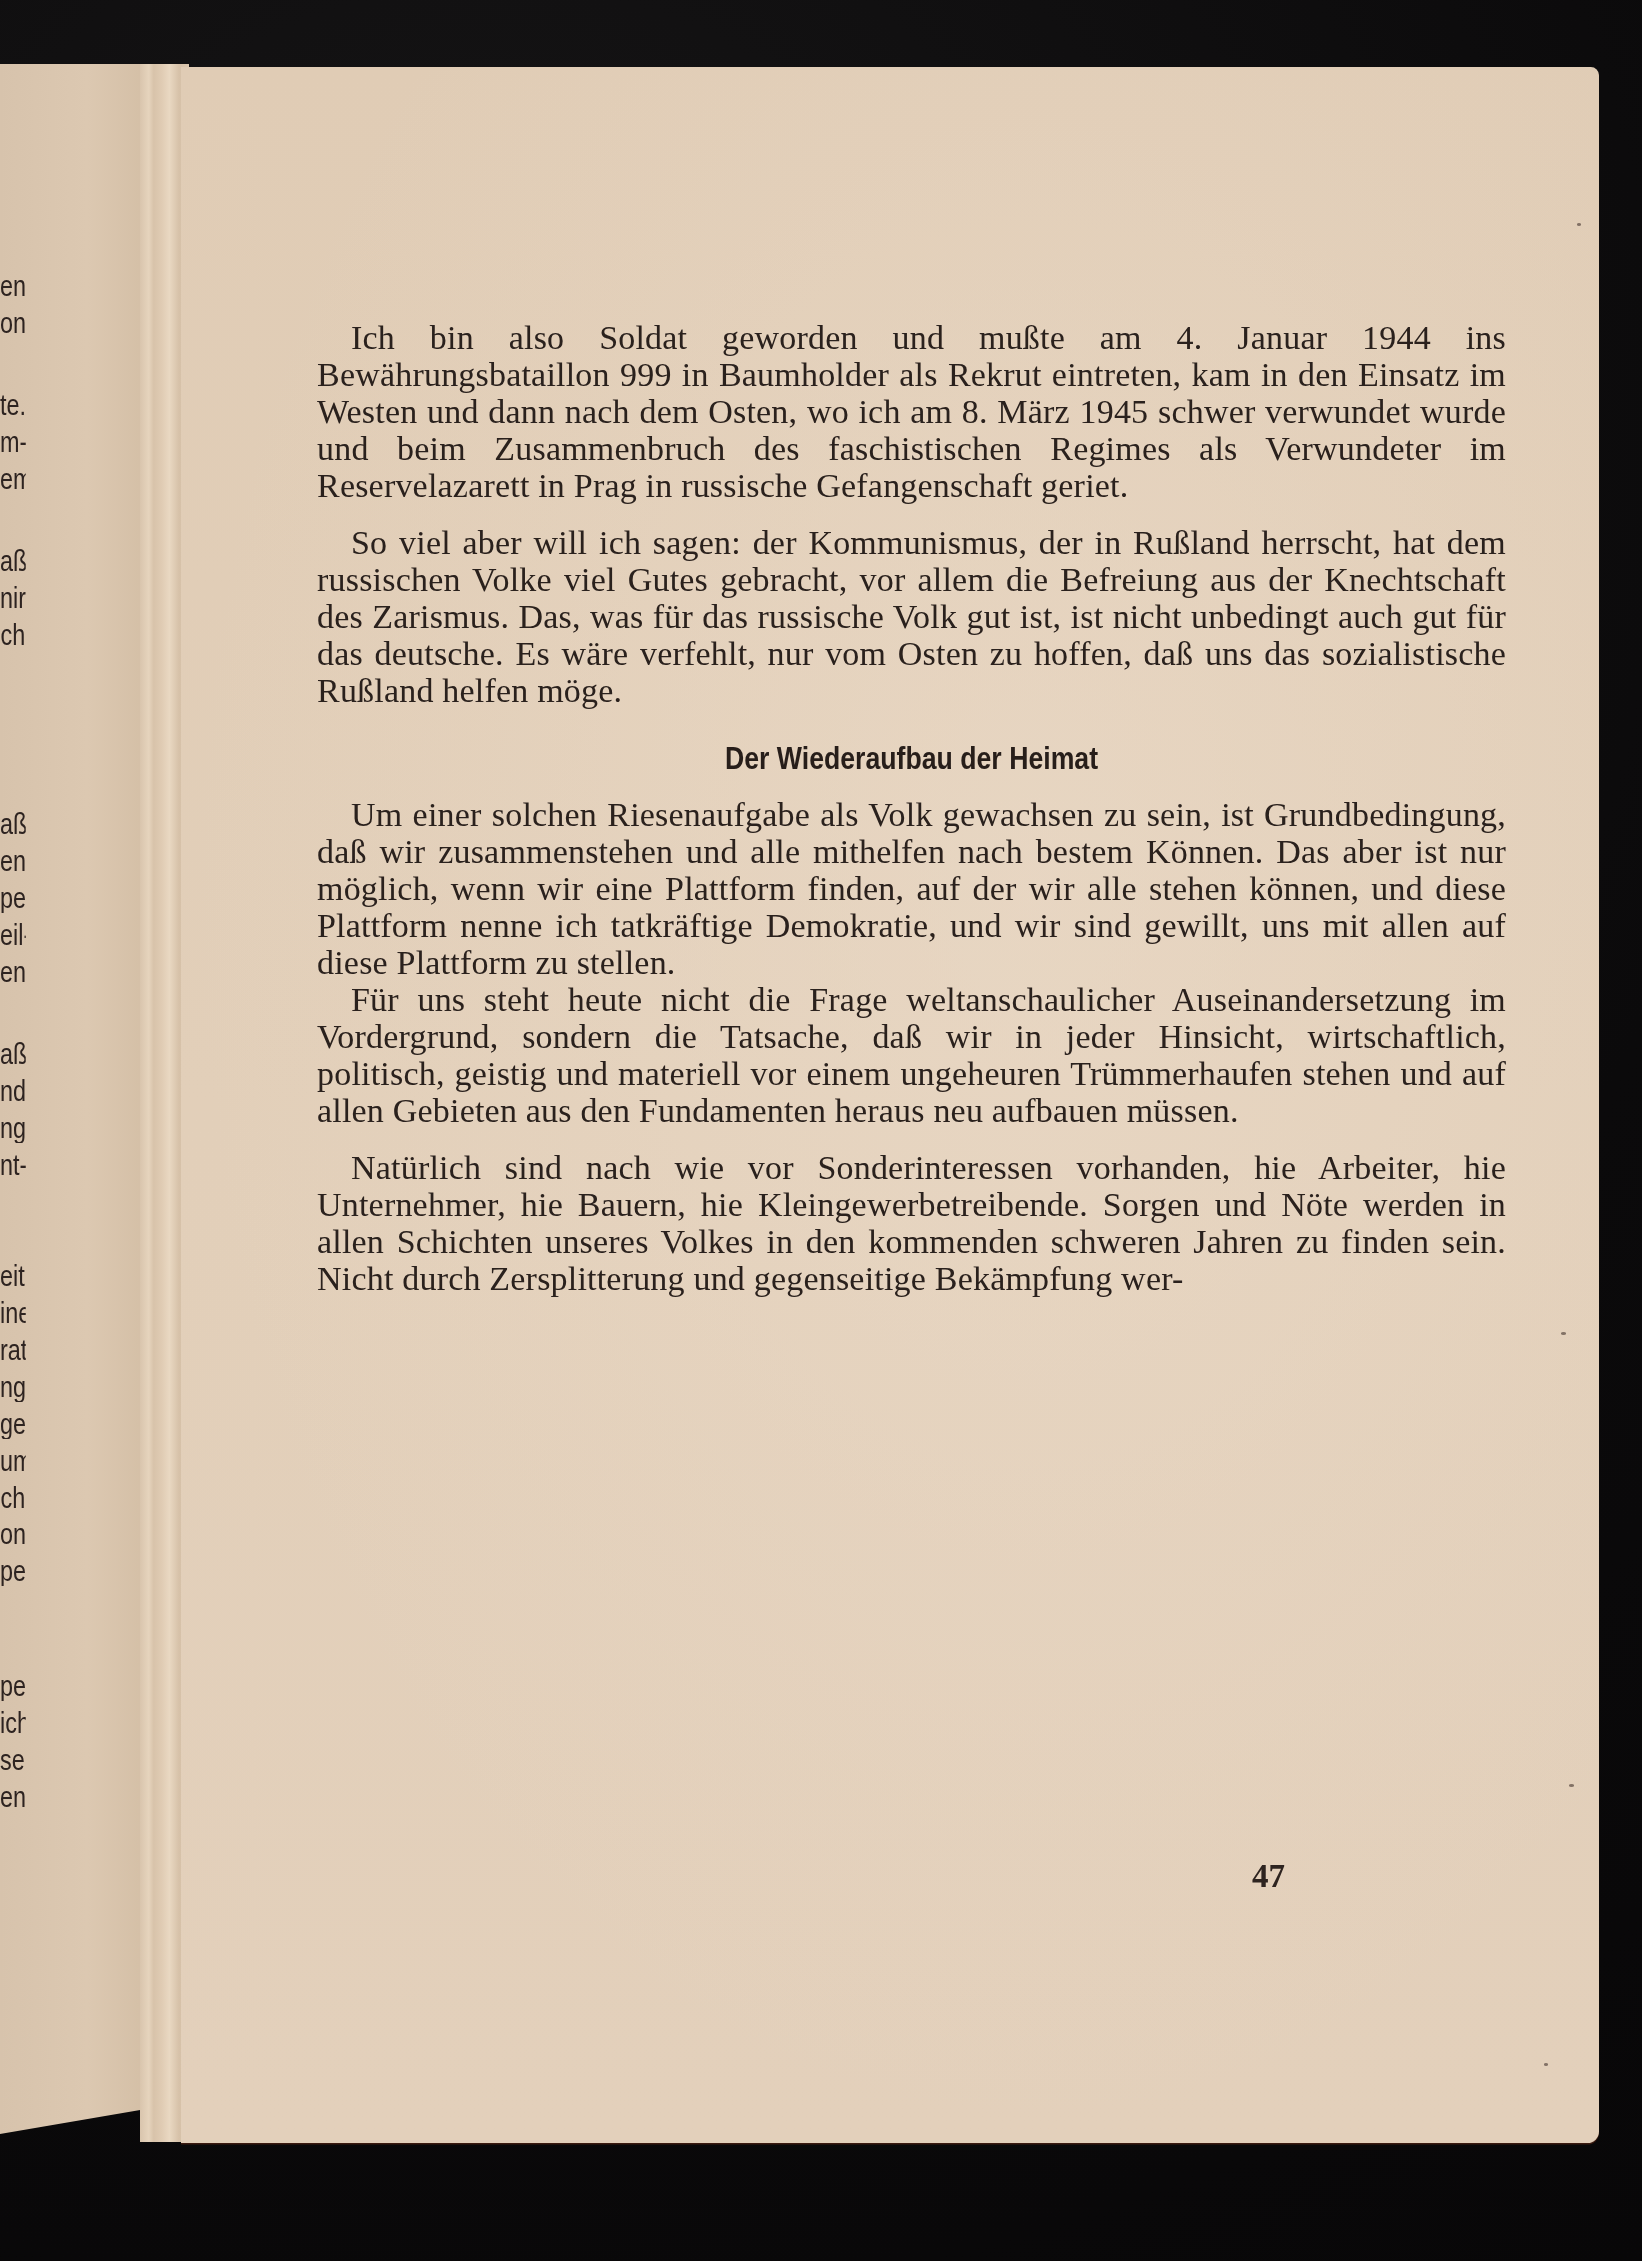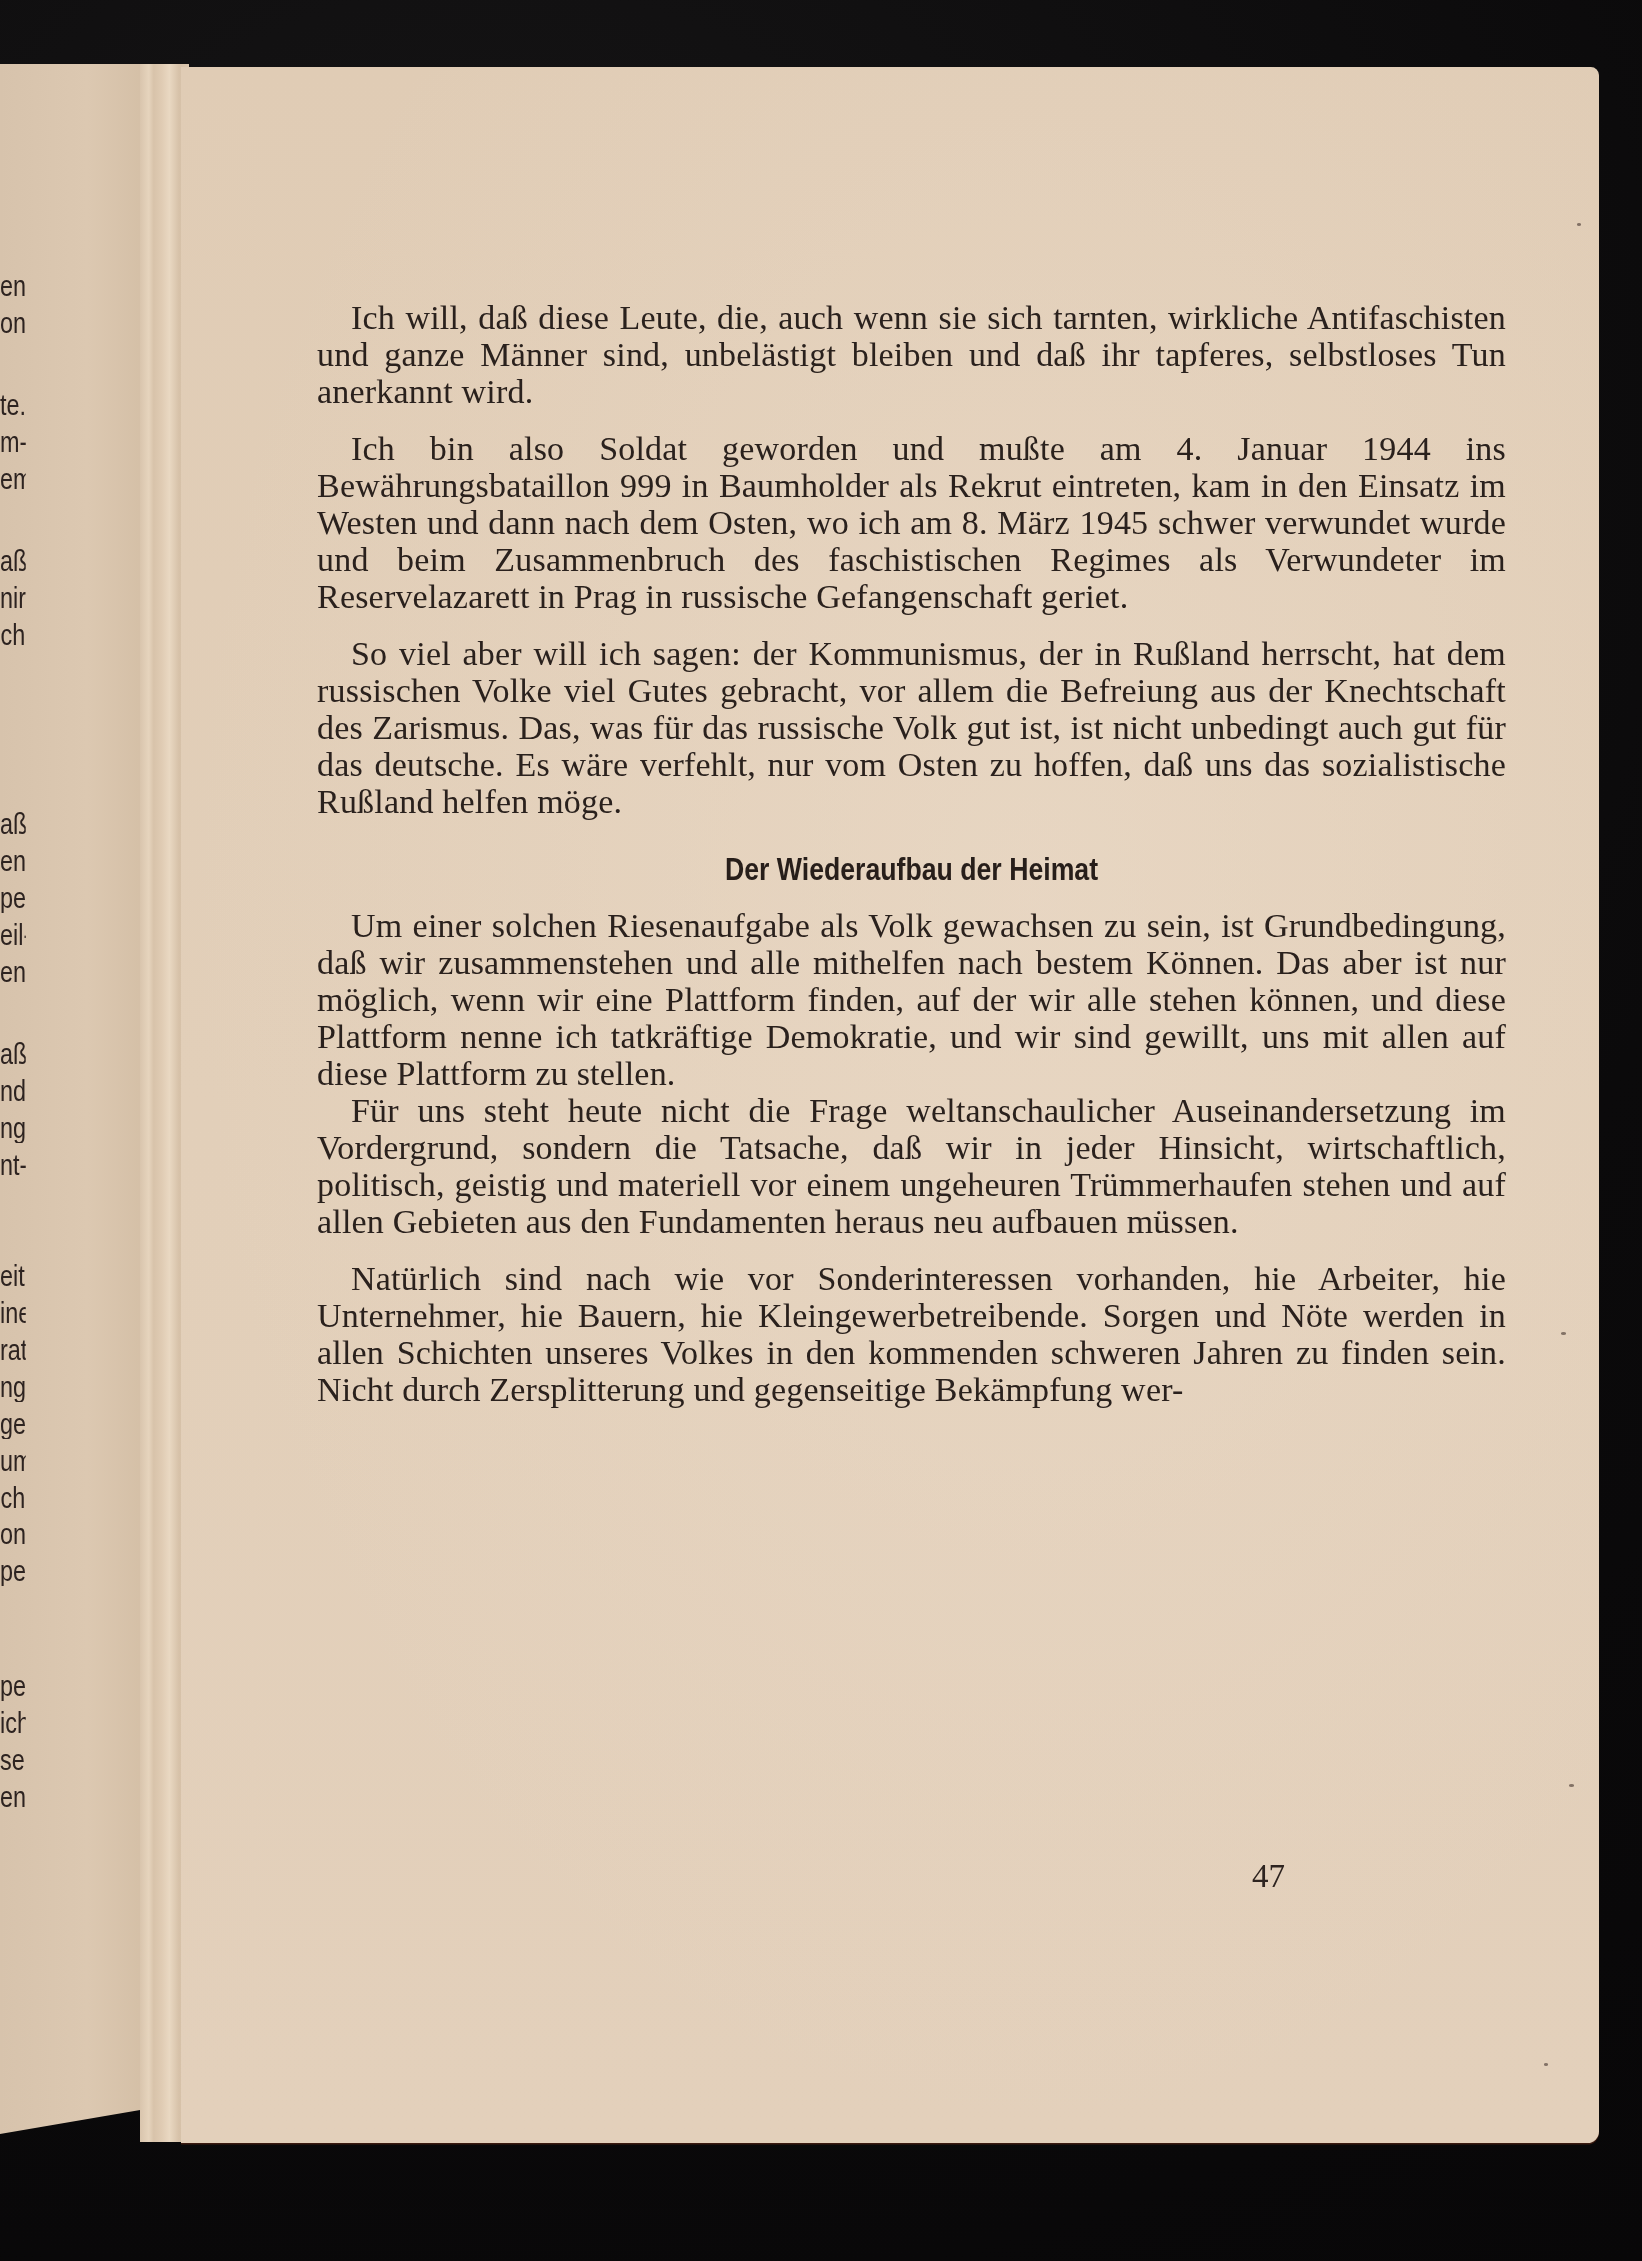"Ich will, daß diese Leute," p.para { html: <p>Ich will, daß diese Leute, die, auch wenn sie sich tarnten, wirkliche Antifaschisten und ganze Männer sind, unbelästigt bleiben und daß ihr tapferes, selbstloses Tun anerkannt wird.</p> -> none }
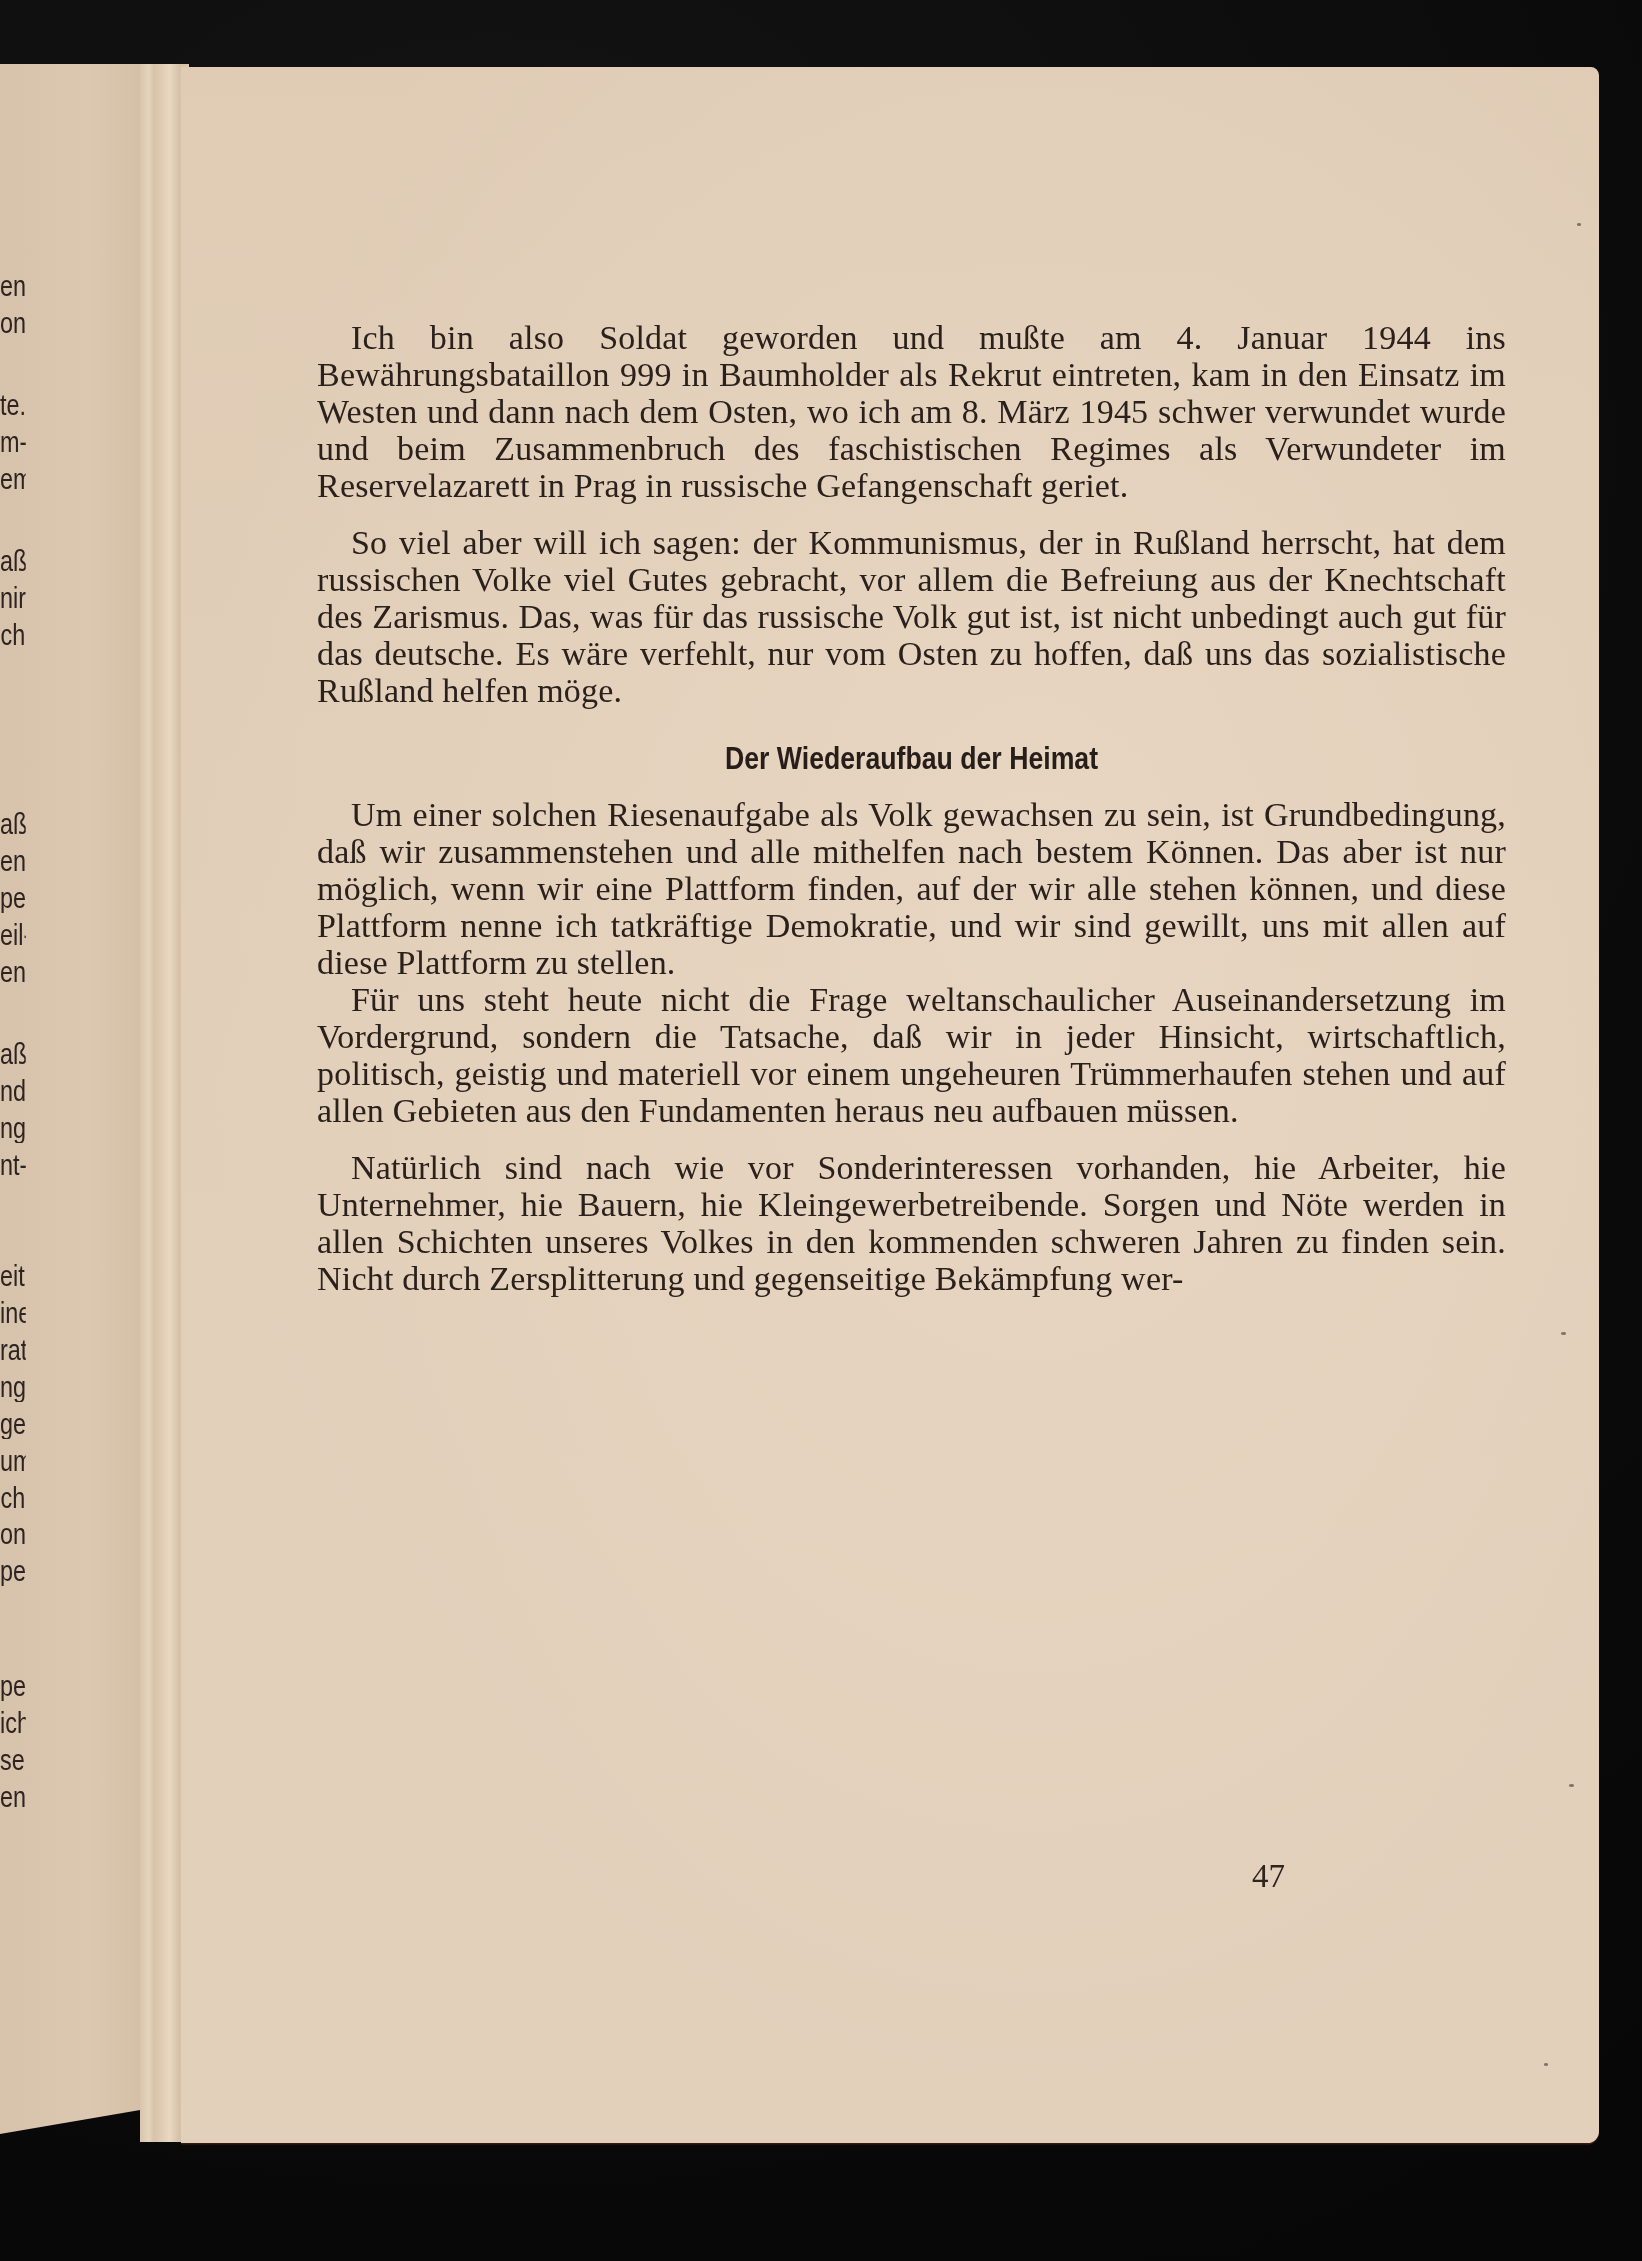"47" .page-number { font-weight: normal -> bold }
